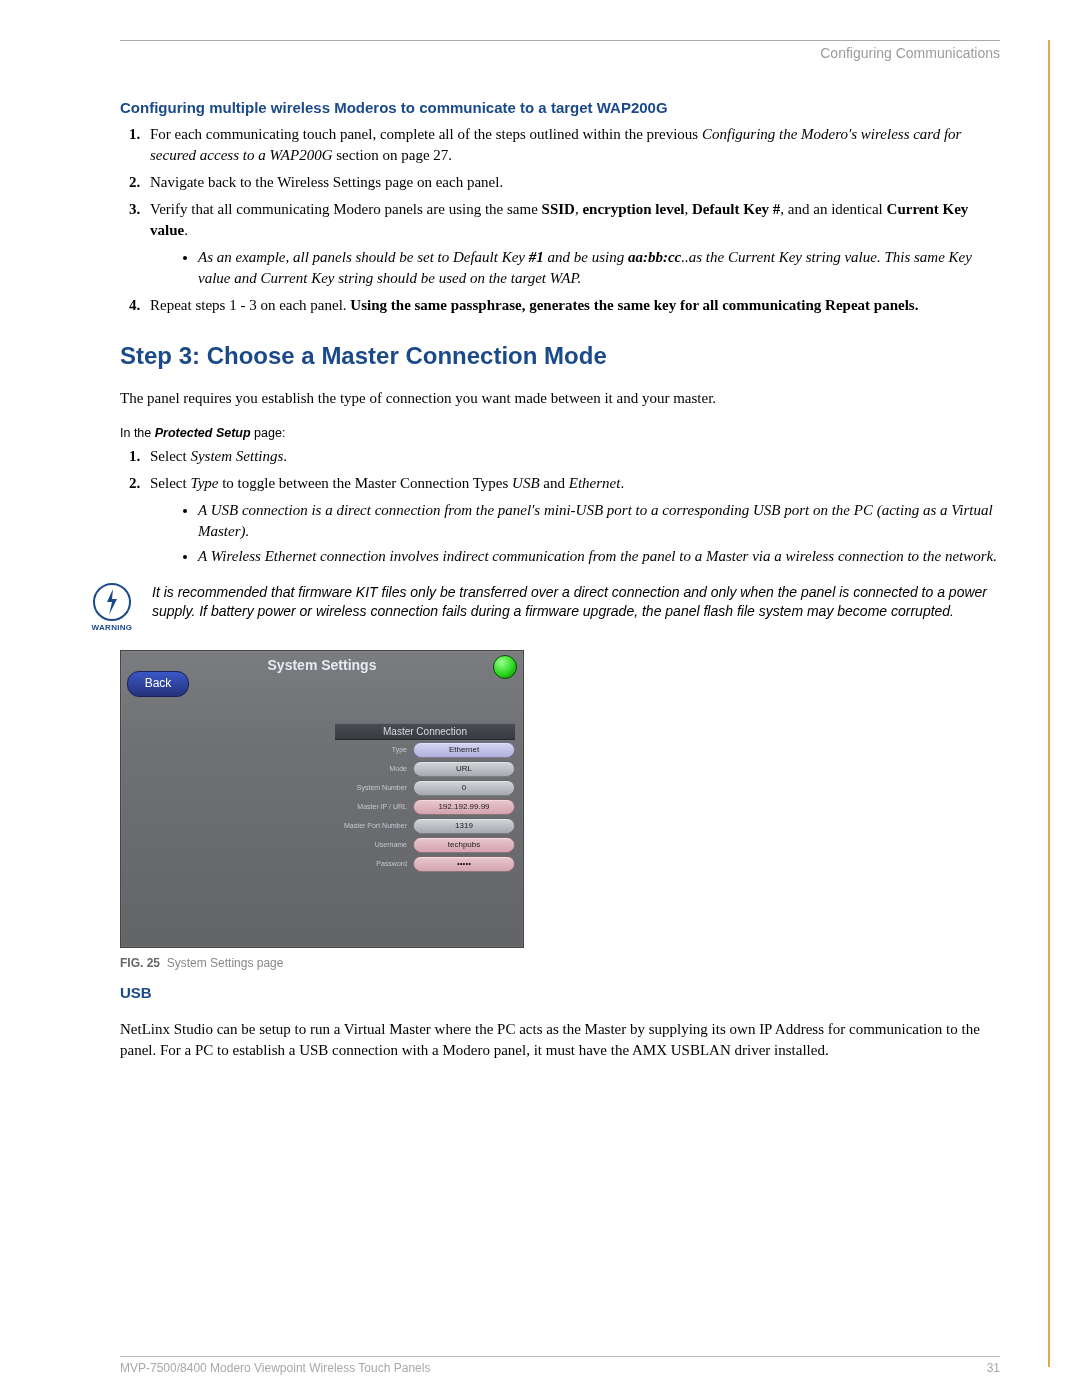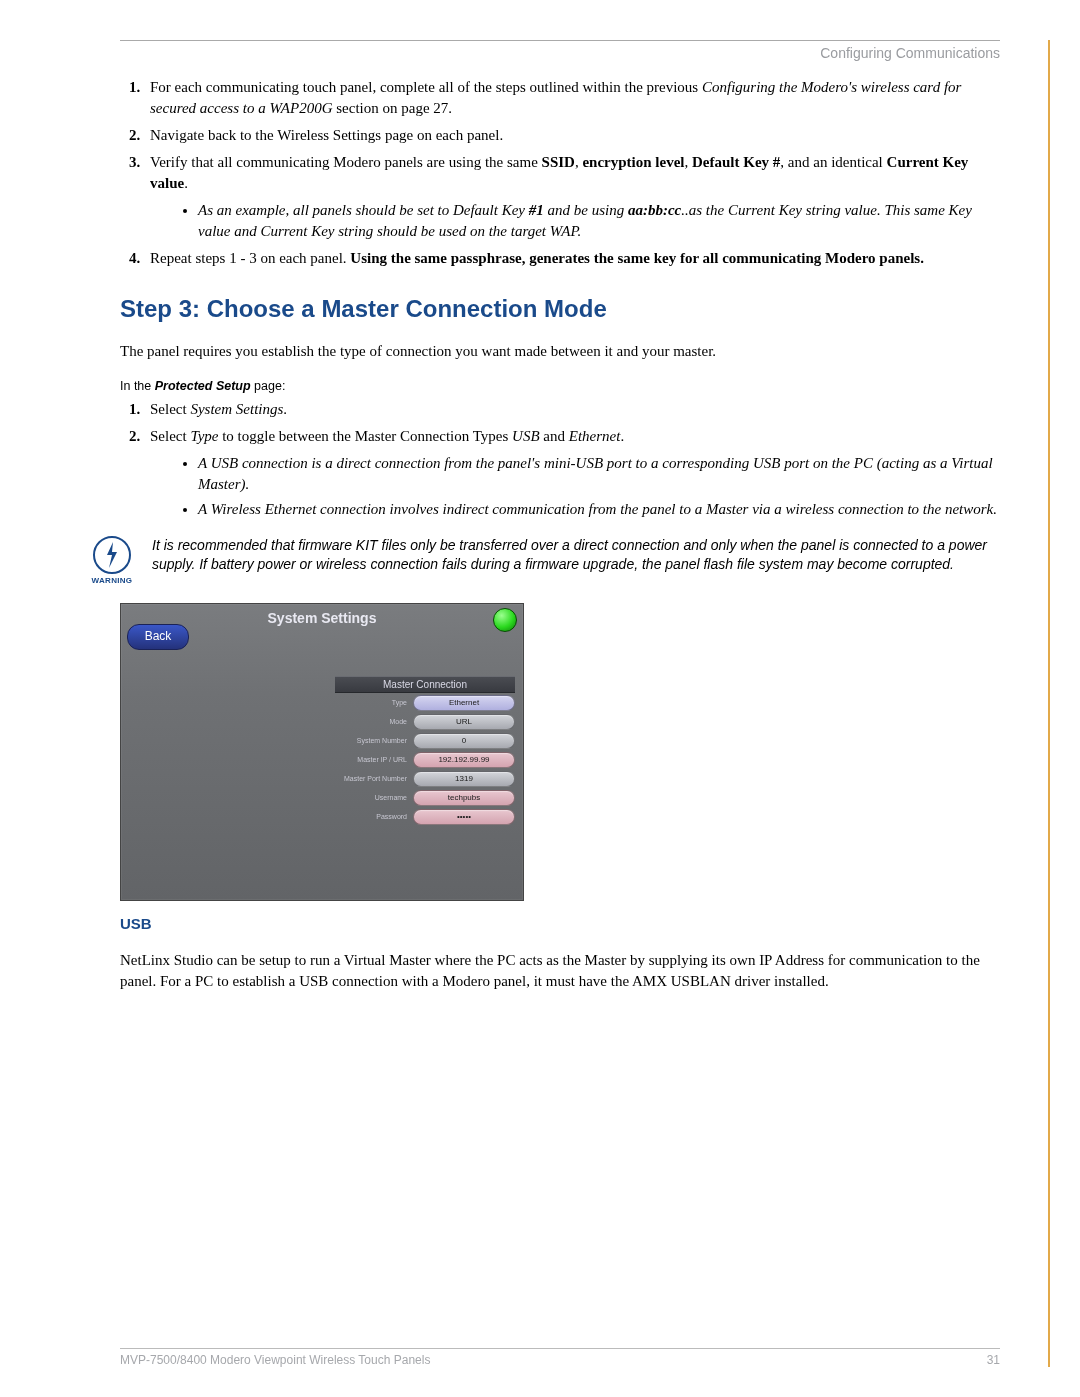"Configuring Communications" .header-right { margin-bottom: 16px -> 38px }
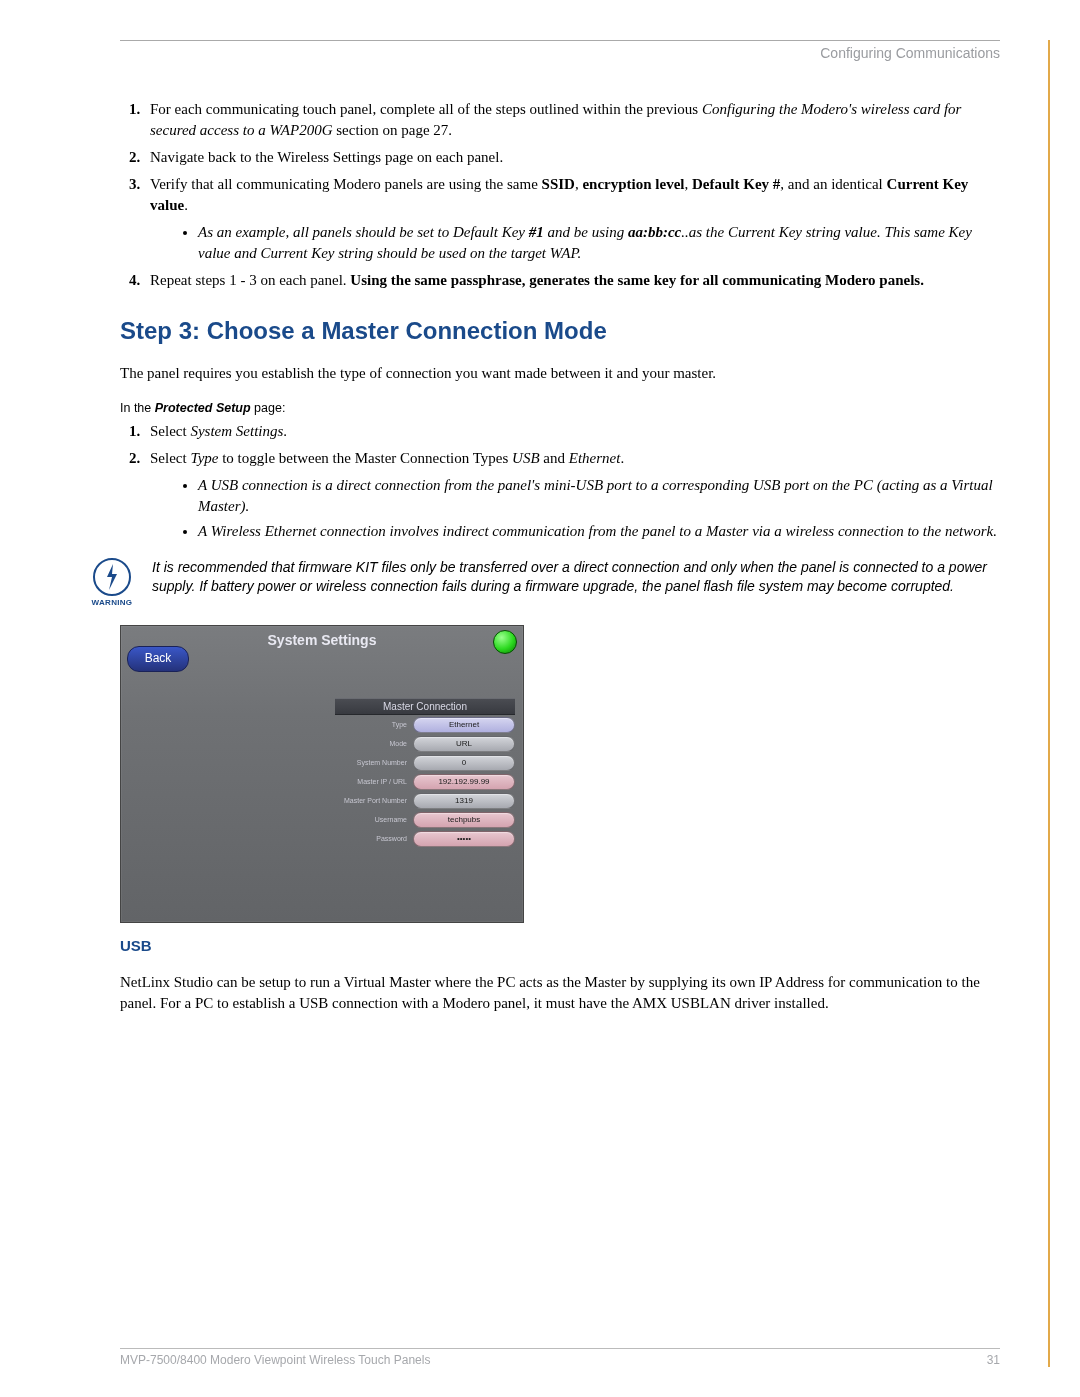"Configuring multiple wireless Moderos to" div.section-heading { html: none -> <div>Configuring multiple wireless Moderos to communicate to a target WAP200G</div> }
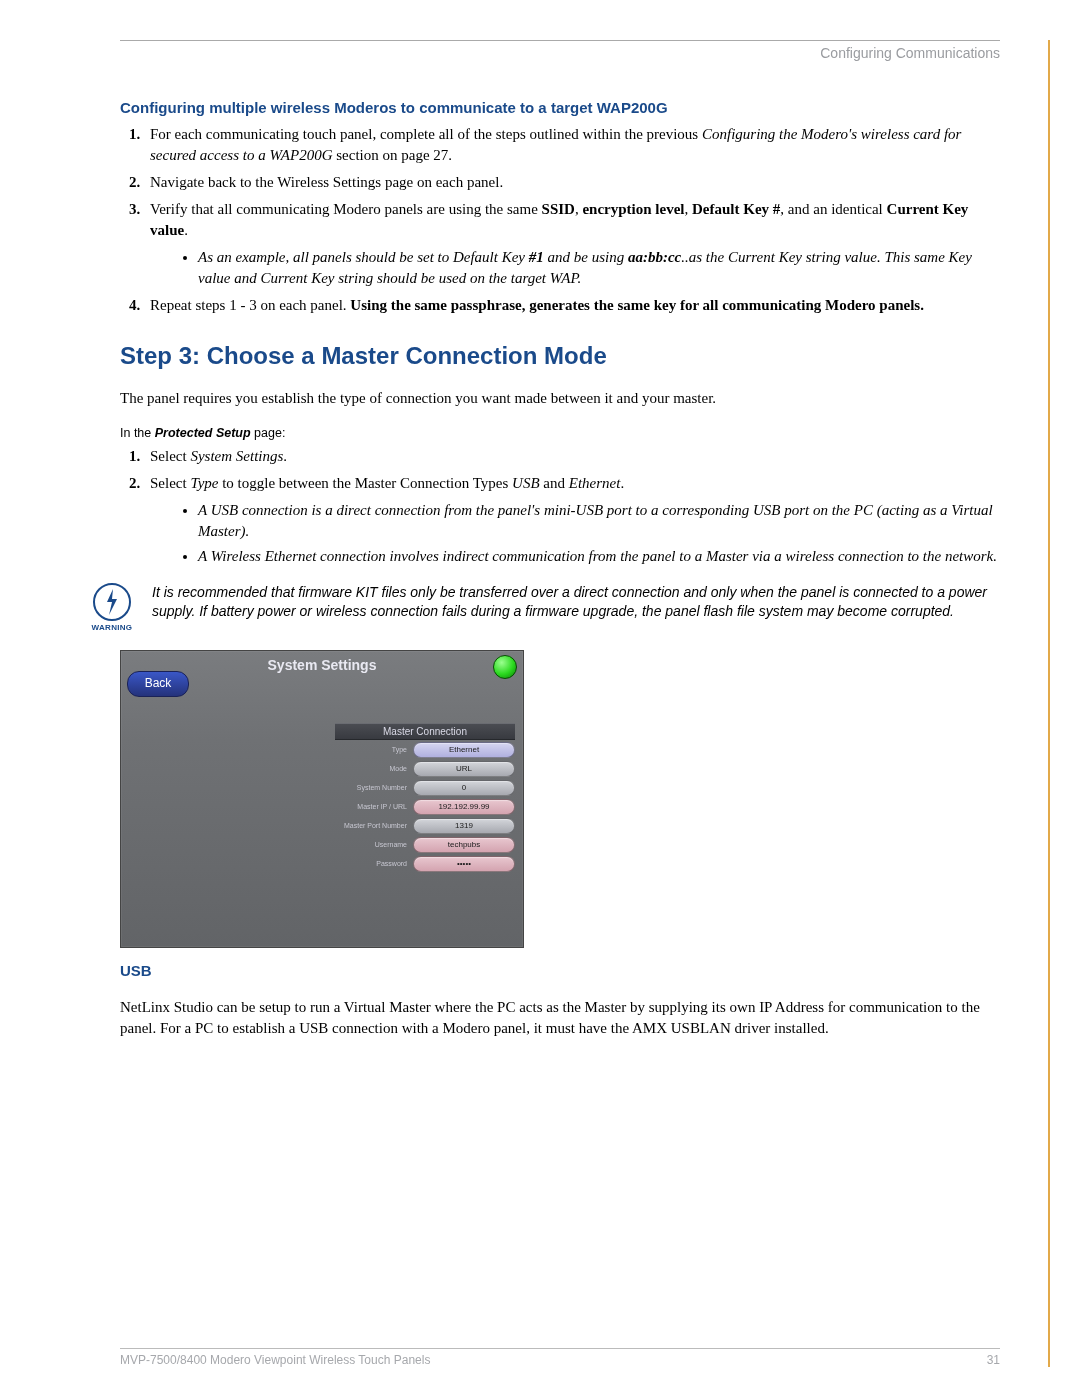"Using the same passphrase, generates" span.bold { text: Modero -> Repeat }
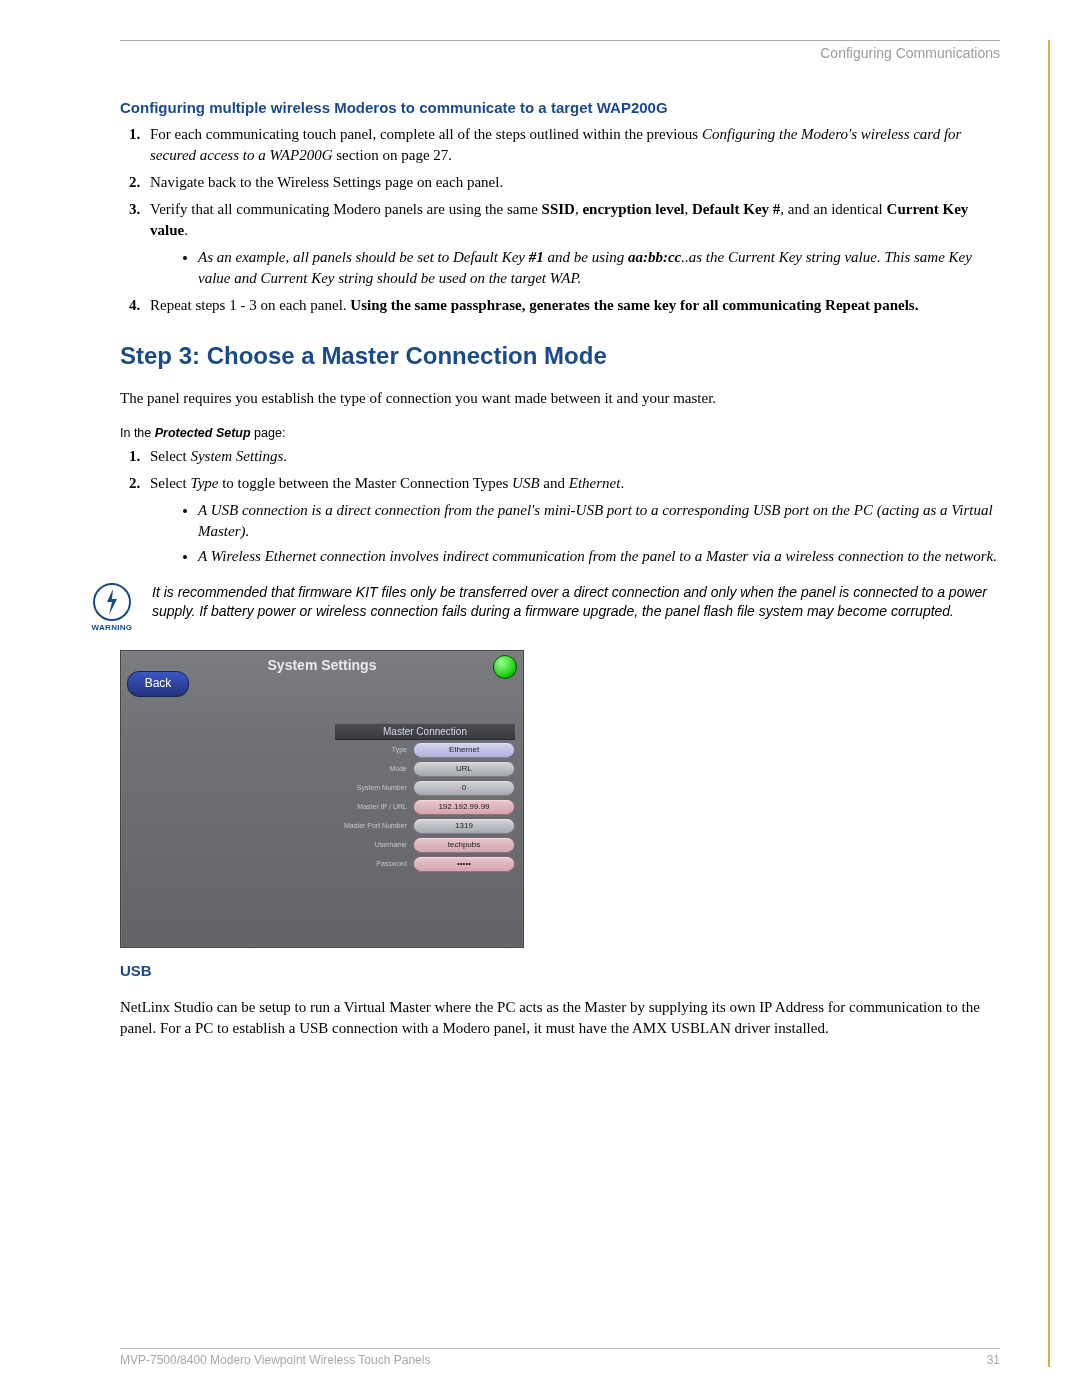"FIG. 25 System Settings page" div.fig-caption { html: none -> <div> <b>FIG. 25</b> &nbsp;<span>System Settings page</span> </div> }
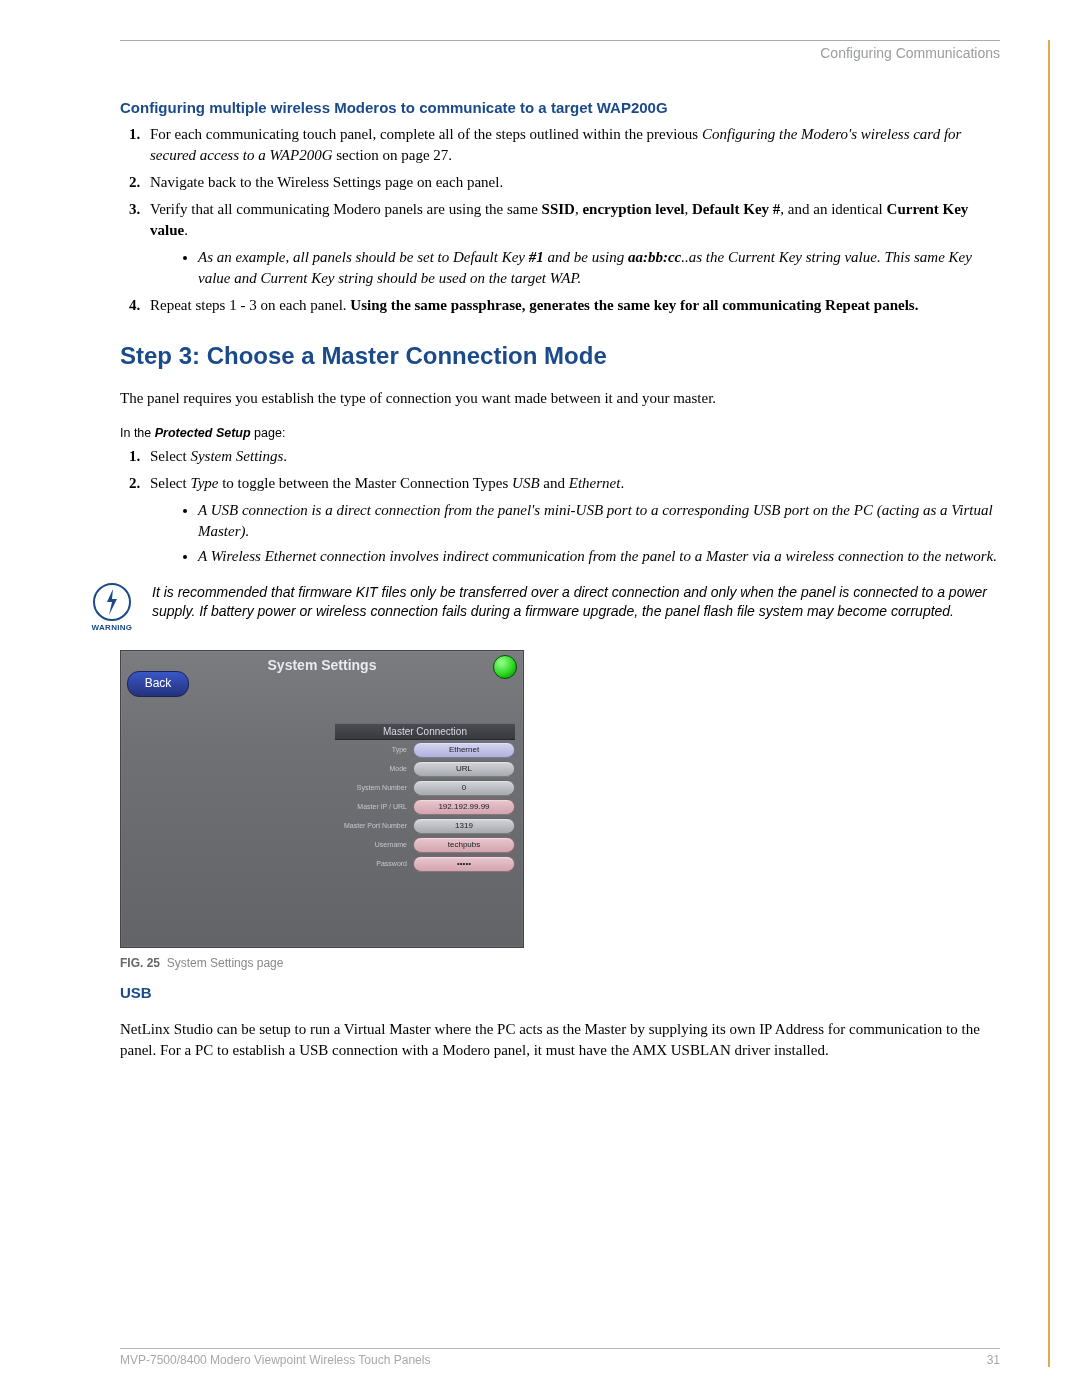"MVP-7500/8400 Modero Viewpoint Wireless" .footer { bottom: 30px -> 22px }
